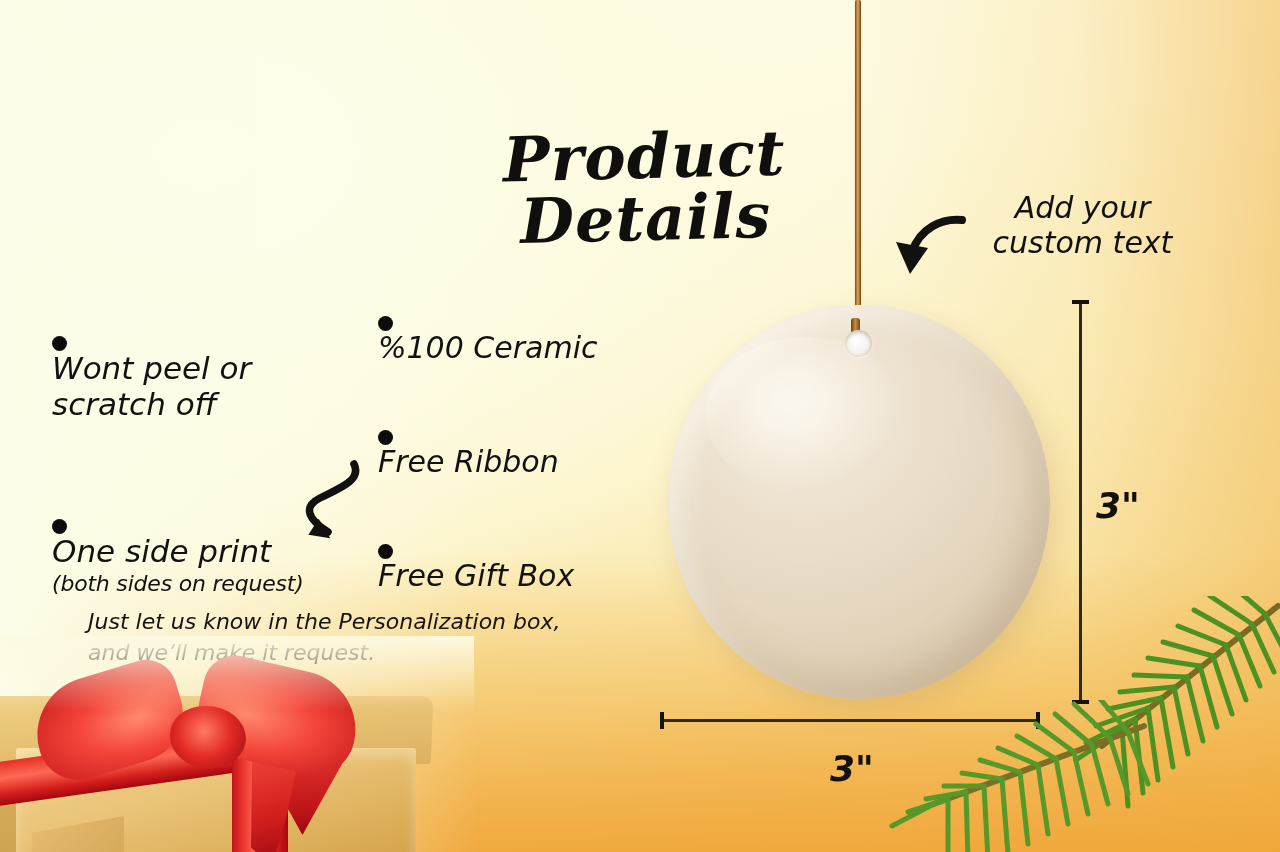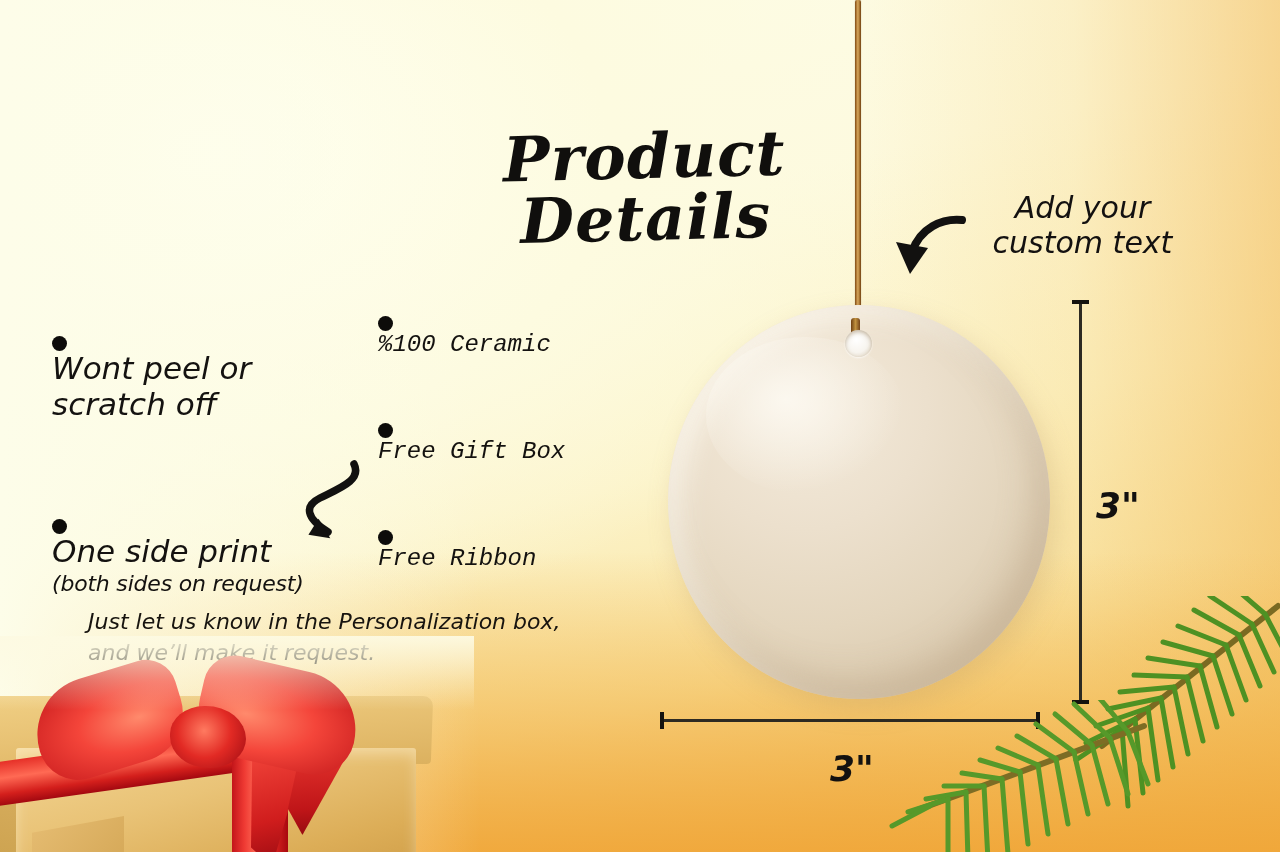"%100 Ceramic" .col-right .bullet-text { font-family: Liberation Mono, monospace -> none; font-size: 24px -> 30px }
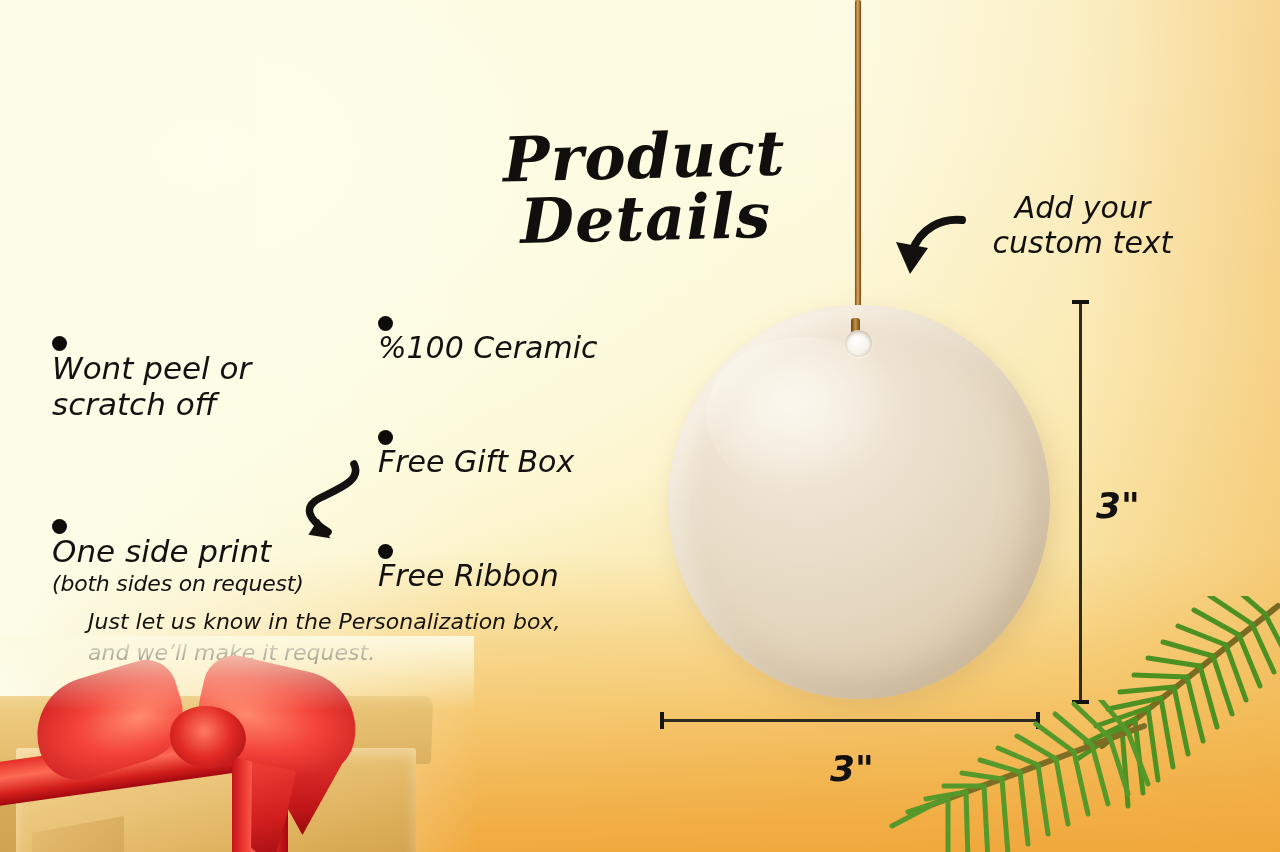"Free Gift Box" div.bullet-row { order: before "Free Ribbon" -> after "Free Ribbon" }
